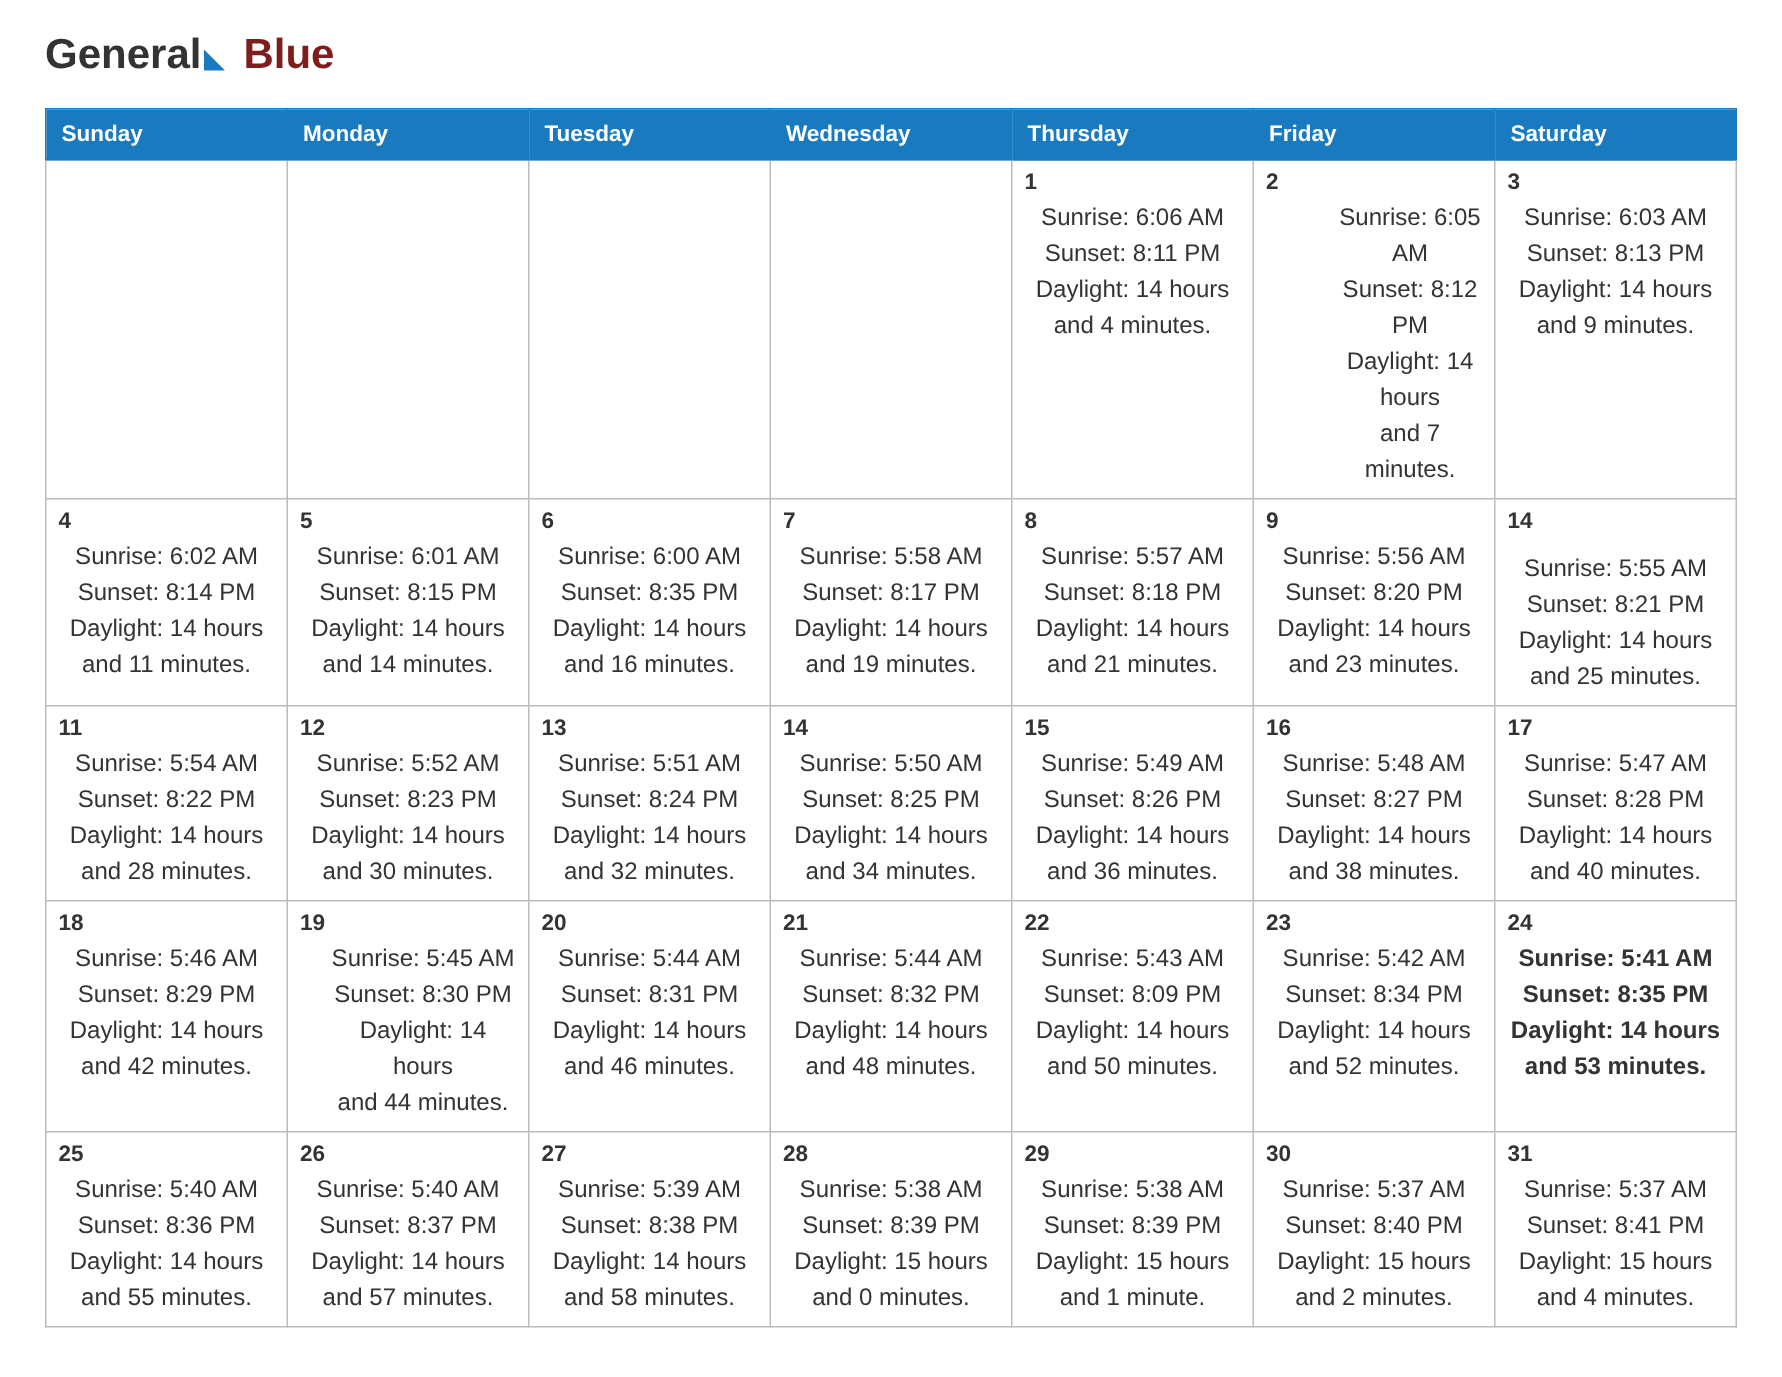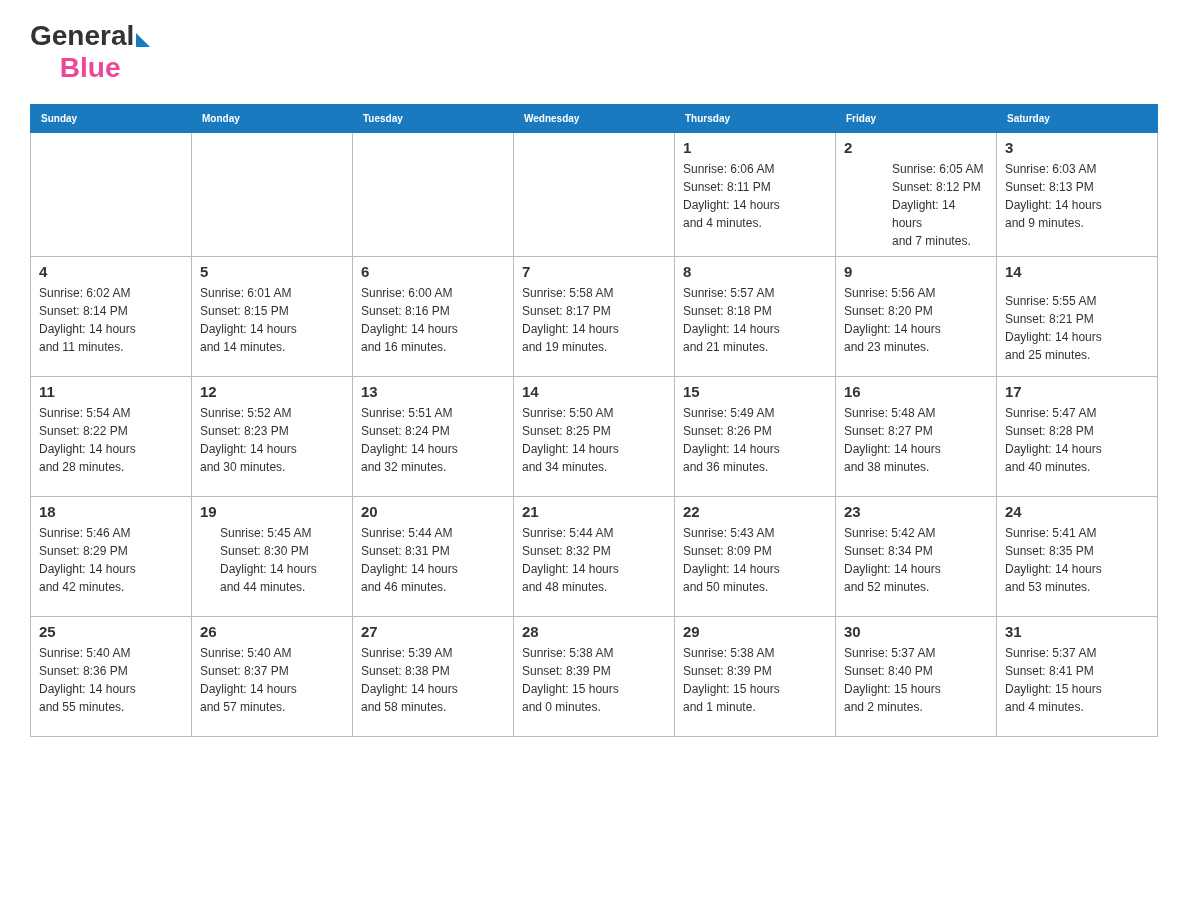"General" .logo { align-items: center -> flex-end; flex-direction: column -> row }
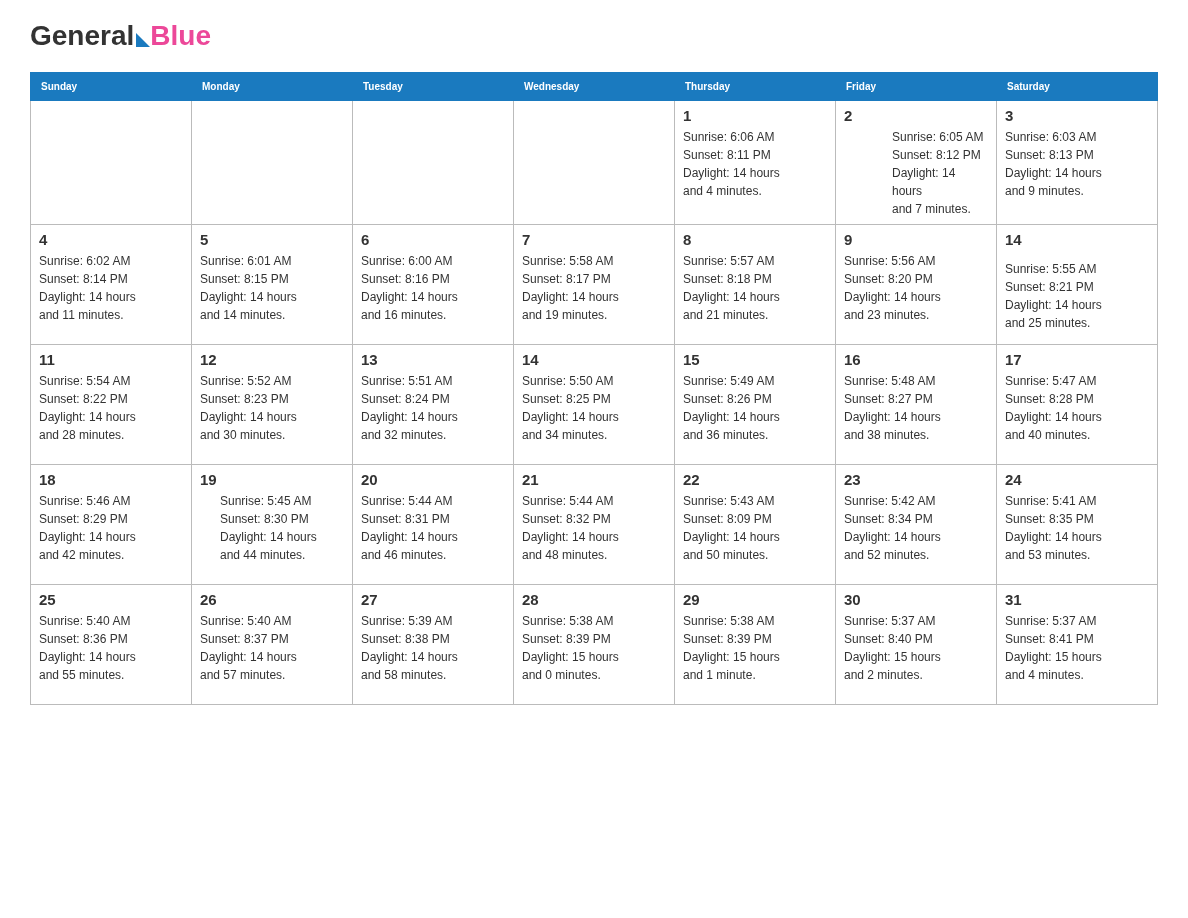"Blue" span { color: #ec4899 -> #7f1d1d; margin-left: 0 -> 12px }
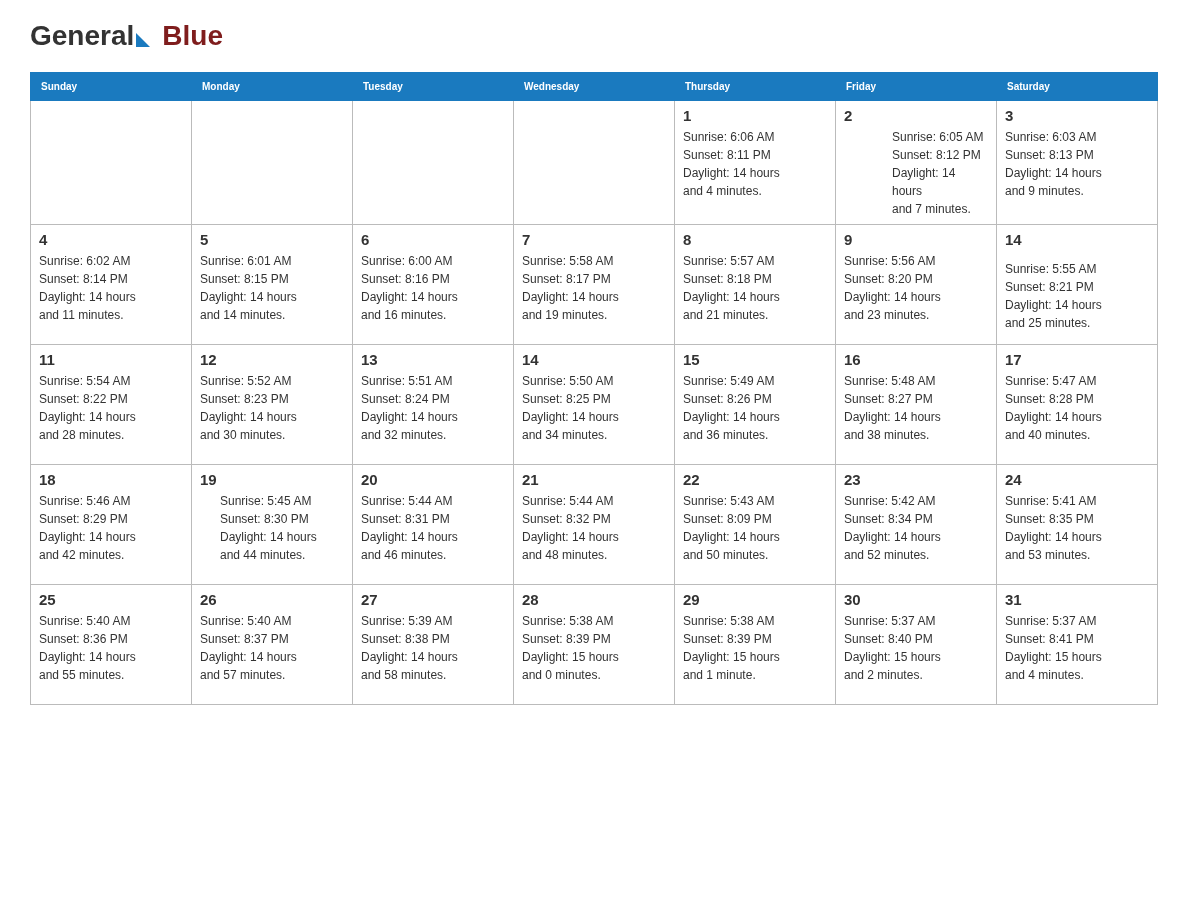"Sunday" .calendar th { font-size: 10px -> 15px }
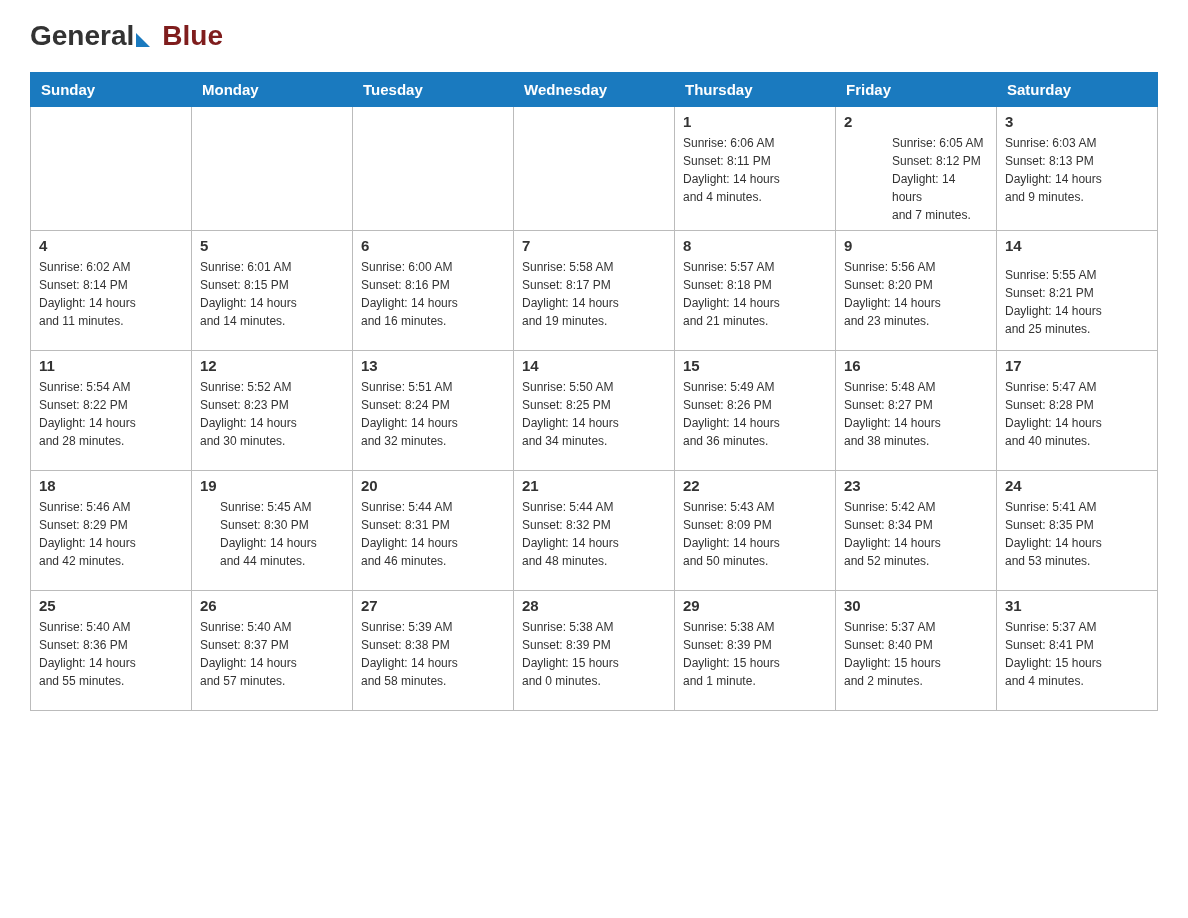"Sunrise: 6:06 AM" .day-info { font-size: 12px -> 16px; text-align: none -> center }
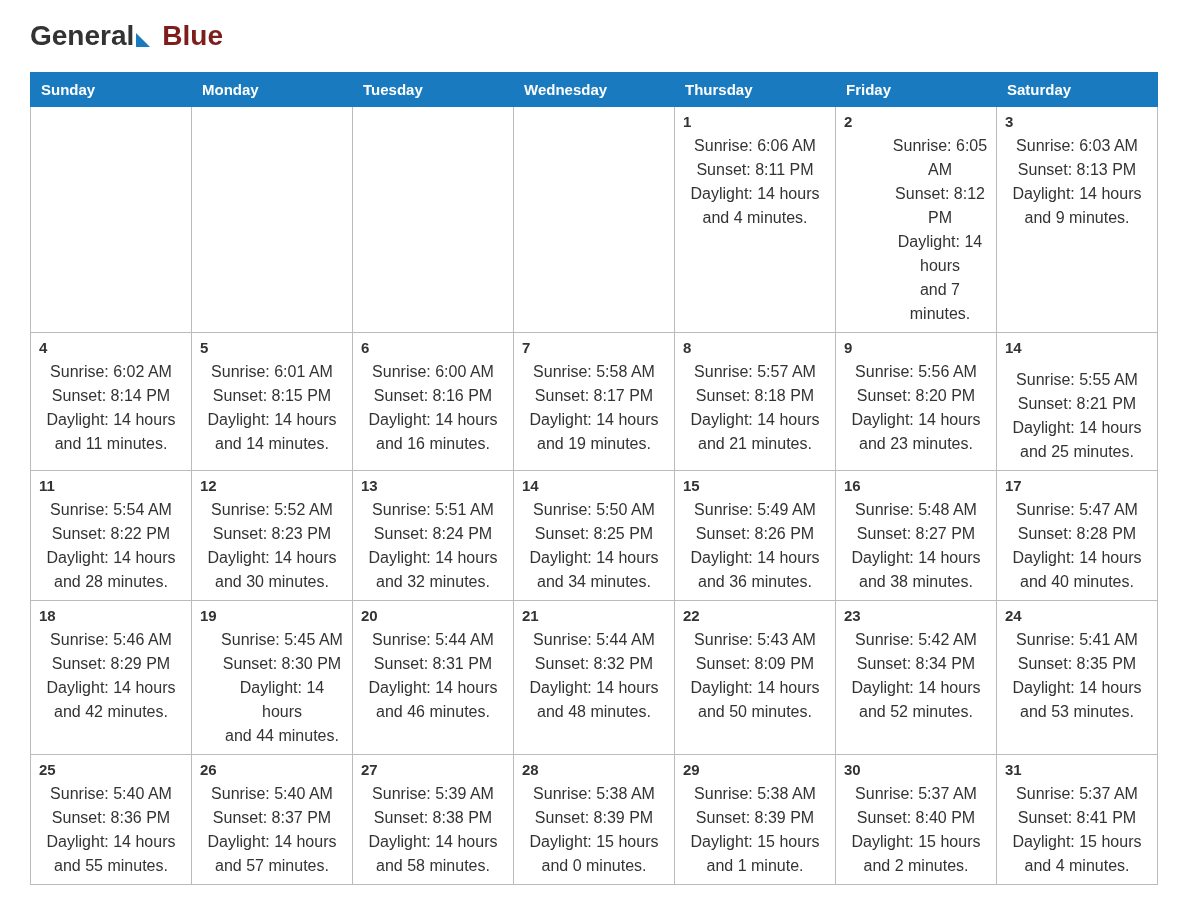"Sunrise: 6:00 AM" div.day-info { text: 8:16 -> 8:35 }
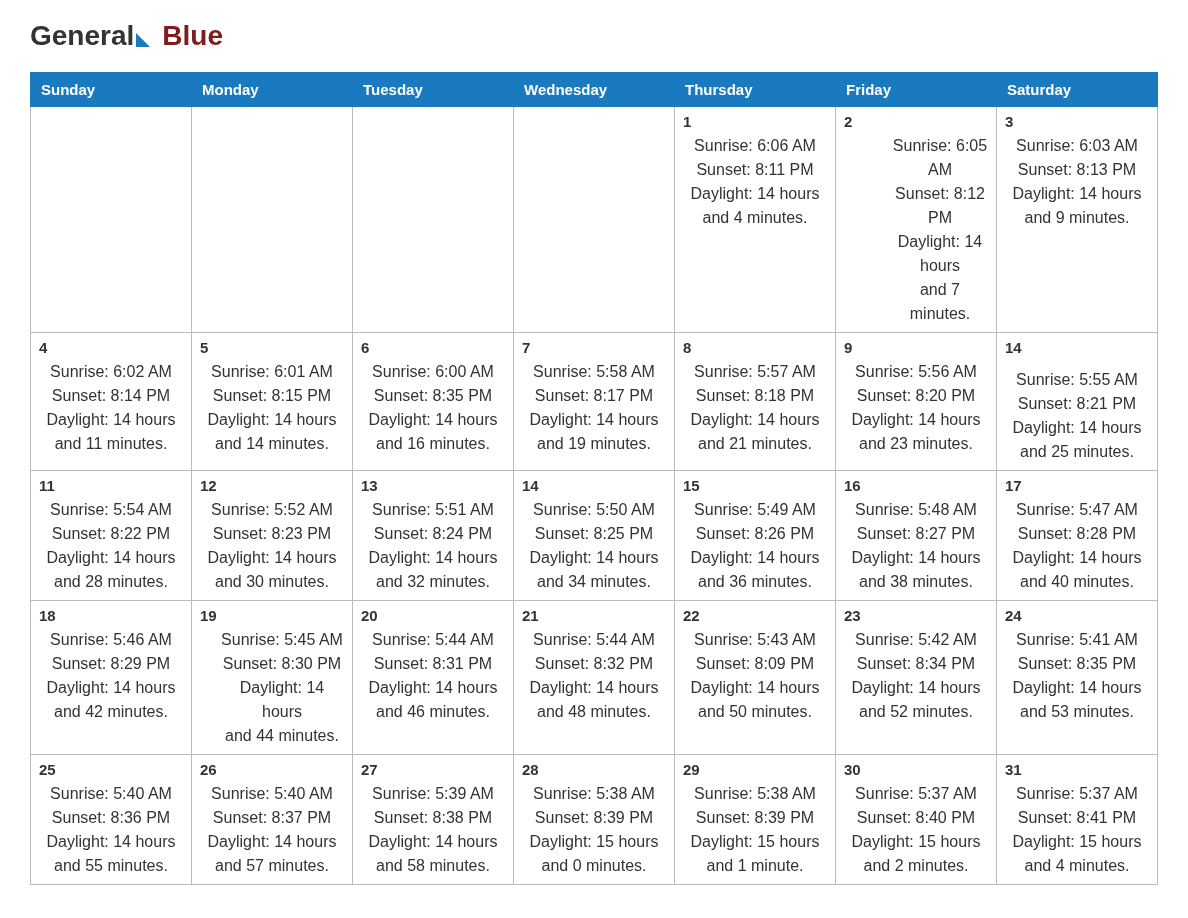"Sunrise: 5:41 AM" div.day-info { font-weight: none -> bold }
